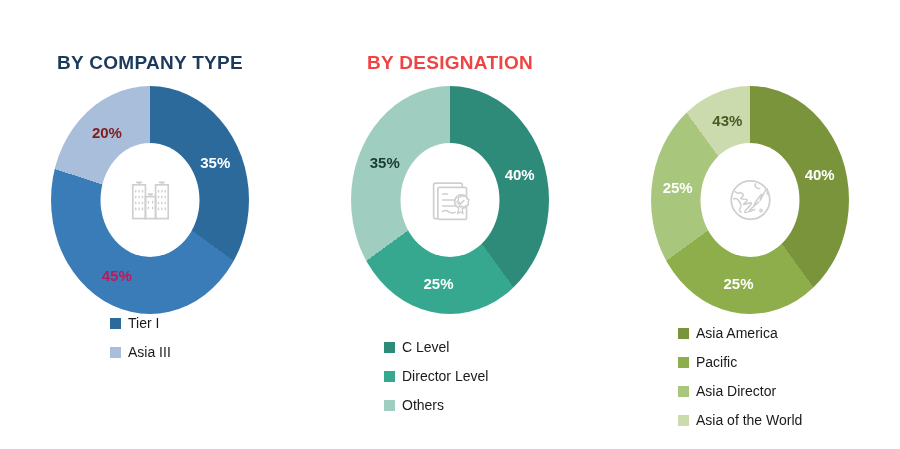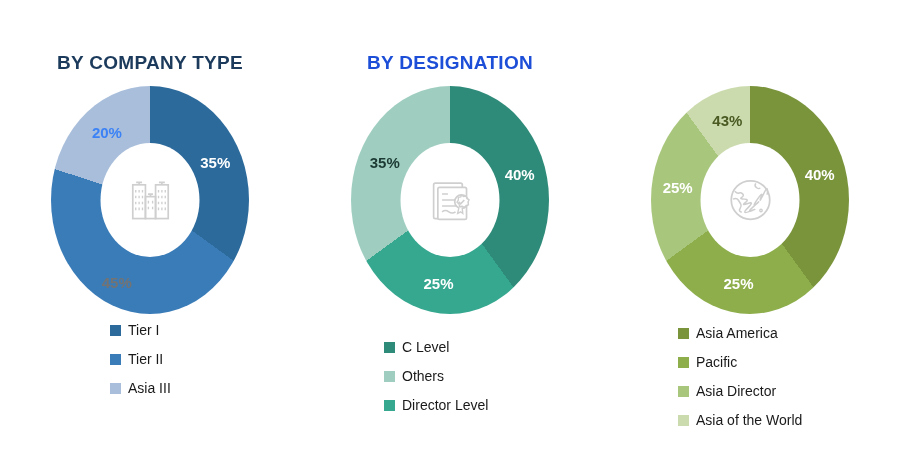"BY DESIGNATION" .t2 { color: #1d4ed8 -> #ef4444 }
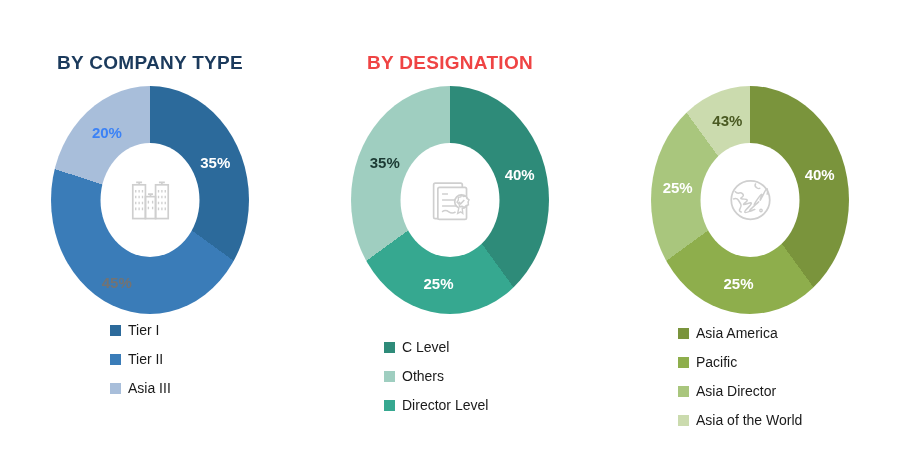"20%" div.slice-label { color: #3b82f6 -> #7f1d1d }
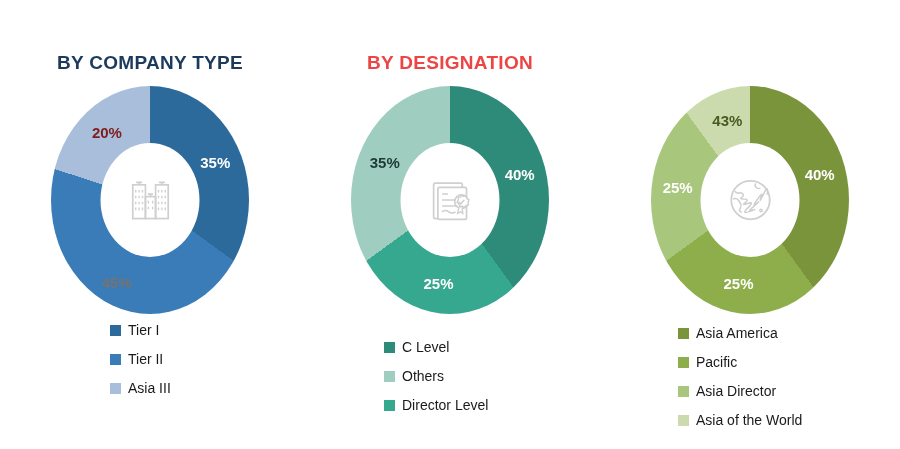"45%" div.slice-label { color: #737373 -> #be185d; margin-top: 7px -> none }
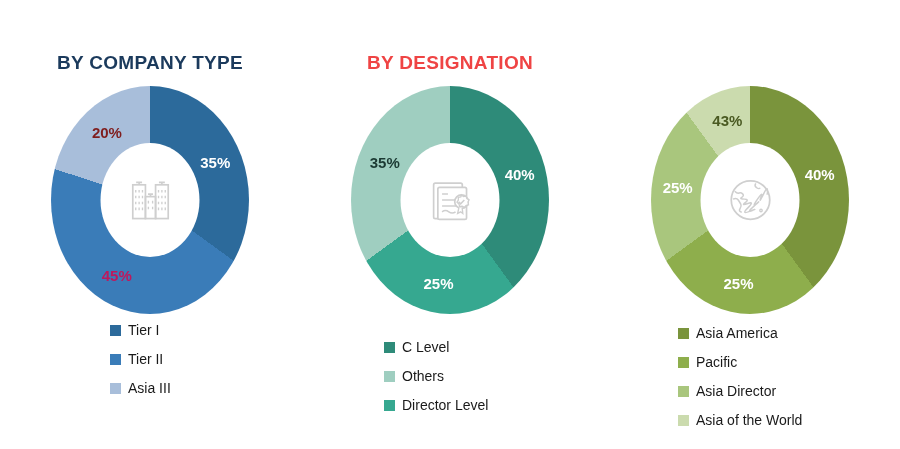"Tier I" .legend-1 { top: 323px -> 316px }
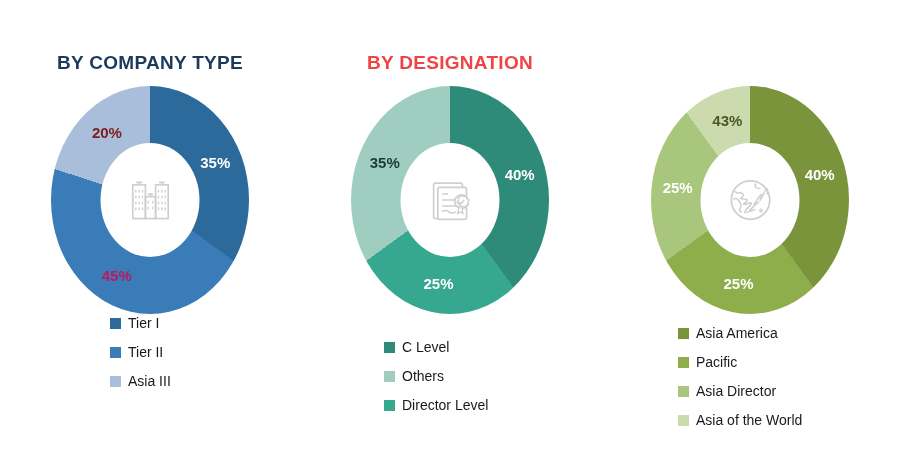"Tier II" div.legend-row { html: <div> <span></span> <span>Tier II</span> </div> -> none }
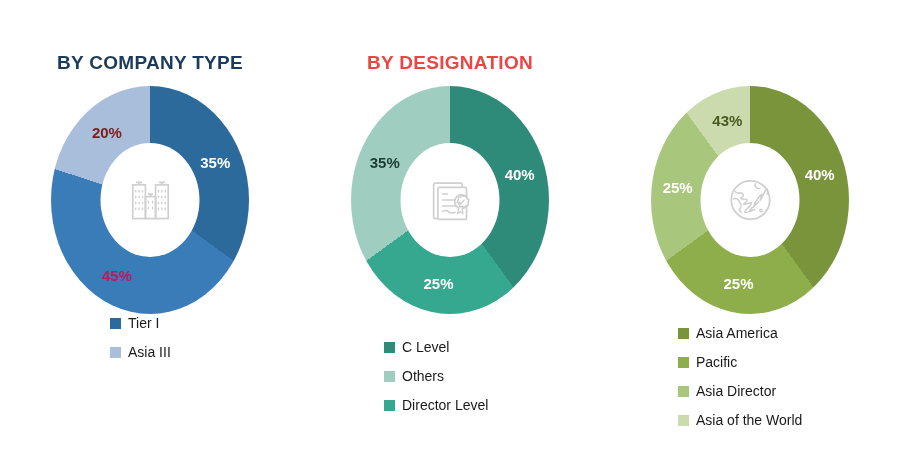"Others" div.legend-row { order: before "Director Level" -> after "Director Level" }
